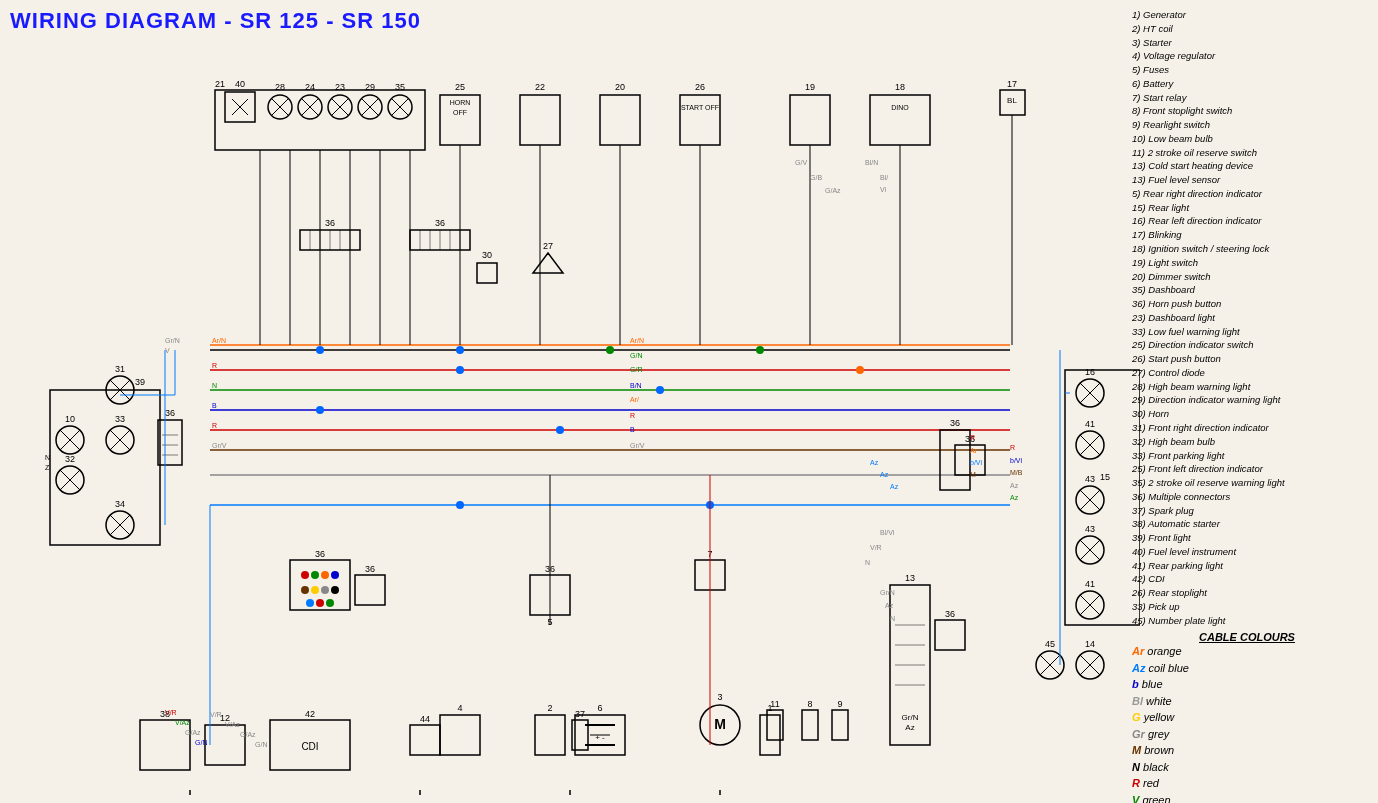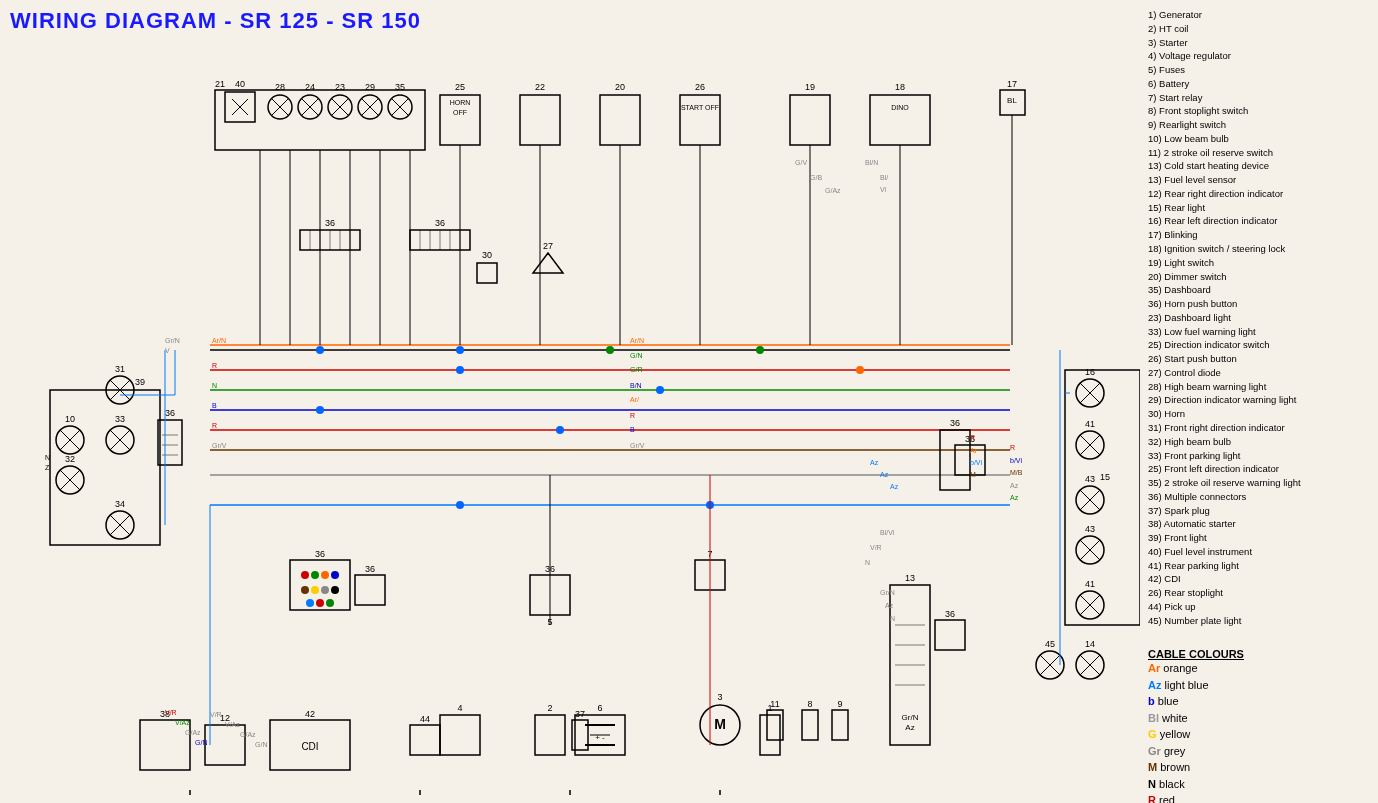"1) Generator" #legend-area { font-style: none -> italic; right: 0px -> 16px }
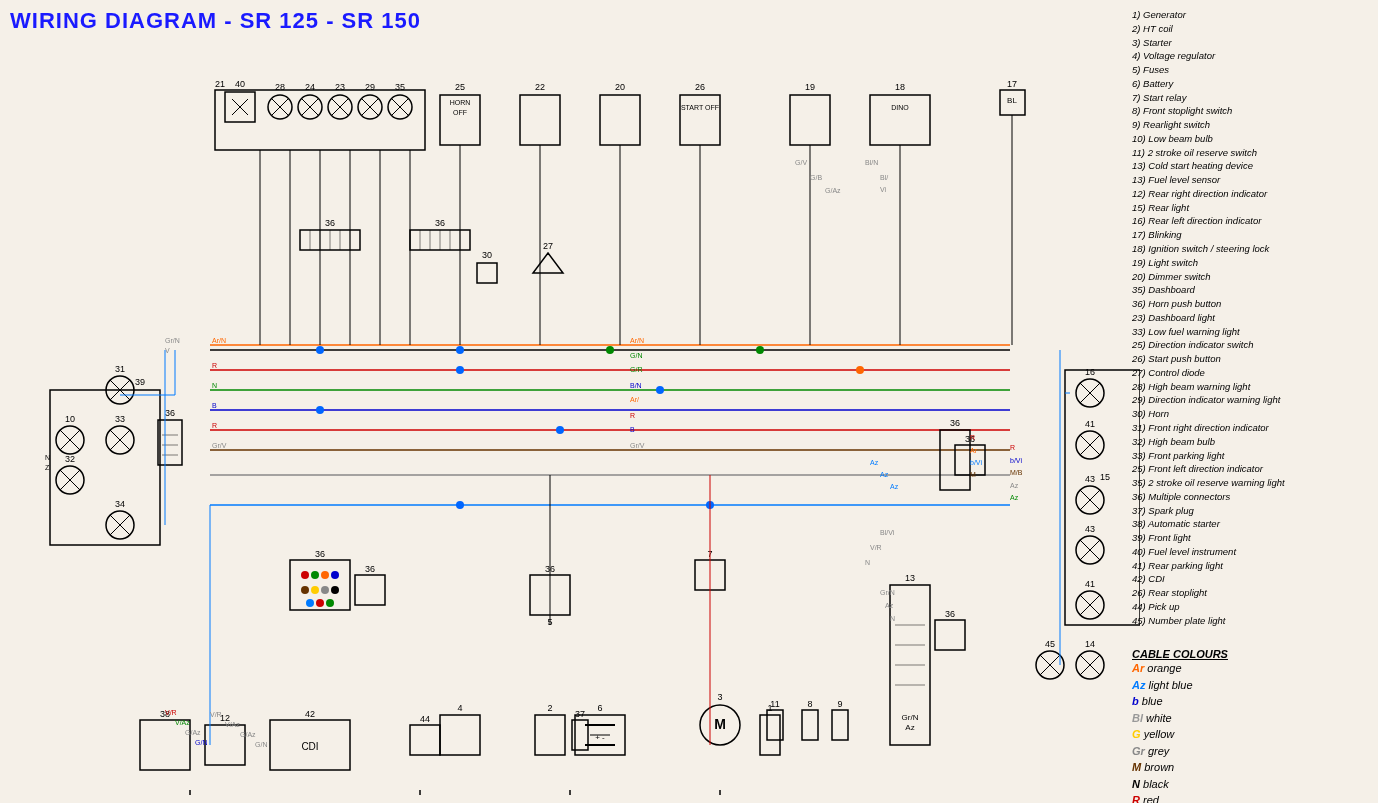"12) Rear right direction indicator" div.legend-item { text: 12 -> 5 }
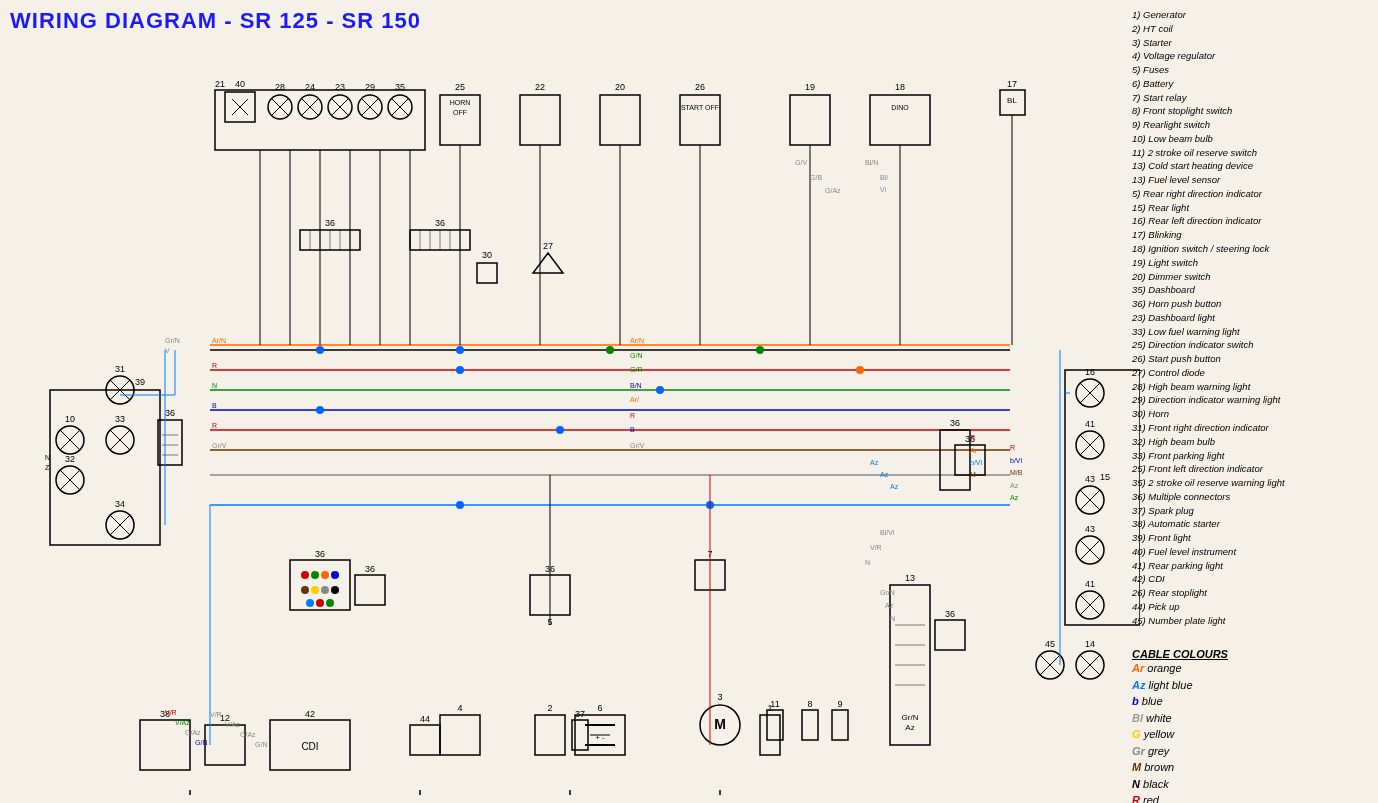"44) Pick up" div.legend-item { text: 44 -> 33 }
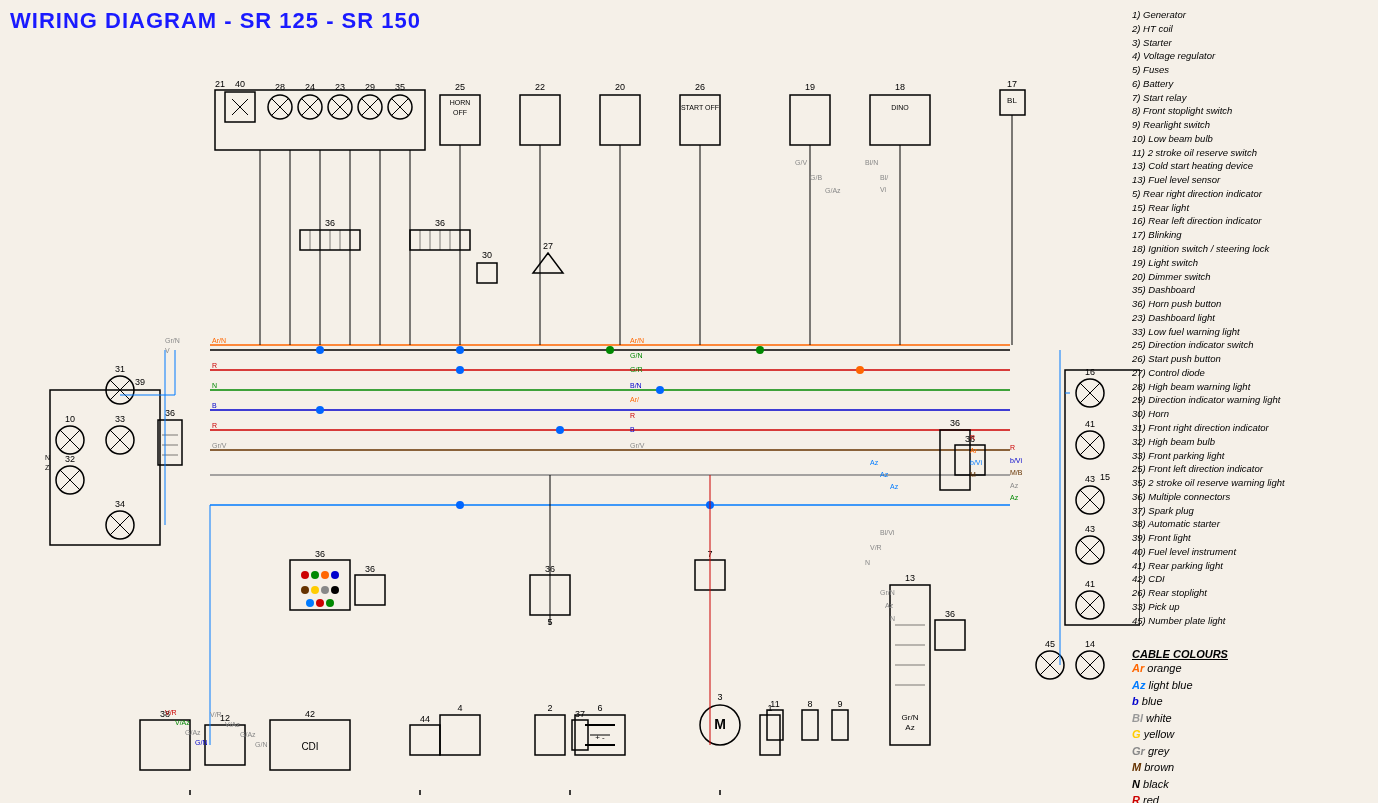"CABLE COLOURS" .cable-title { margin-top: 21px -> 4px; text-align: none -> center }
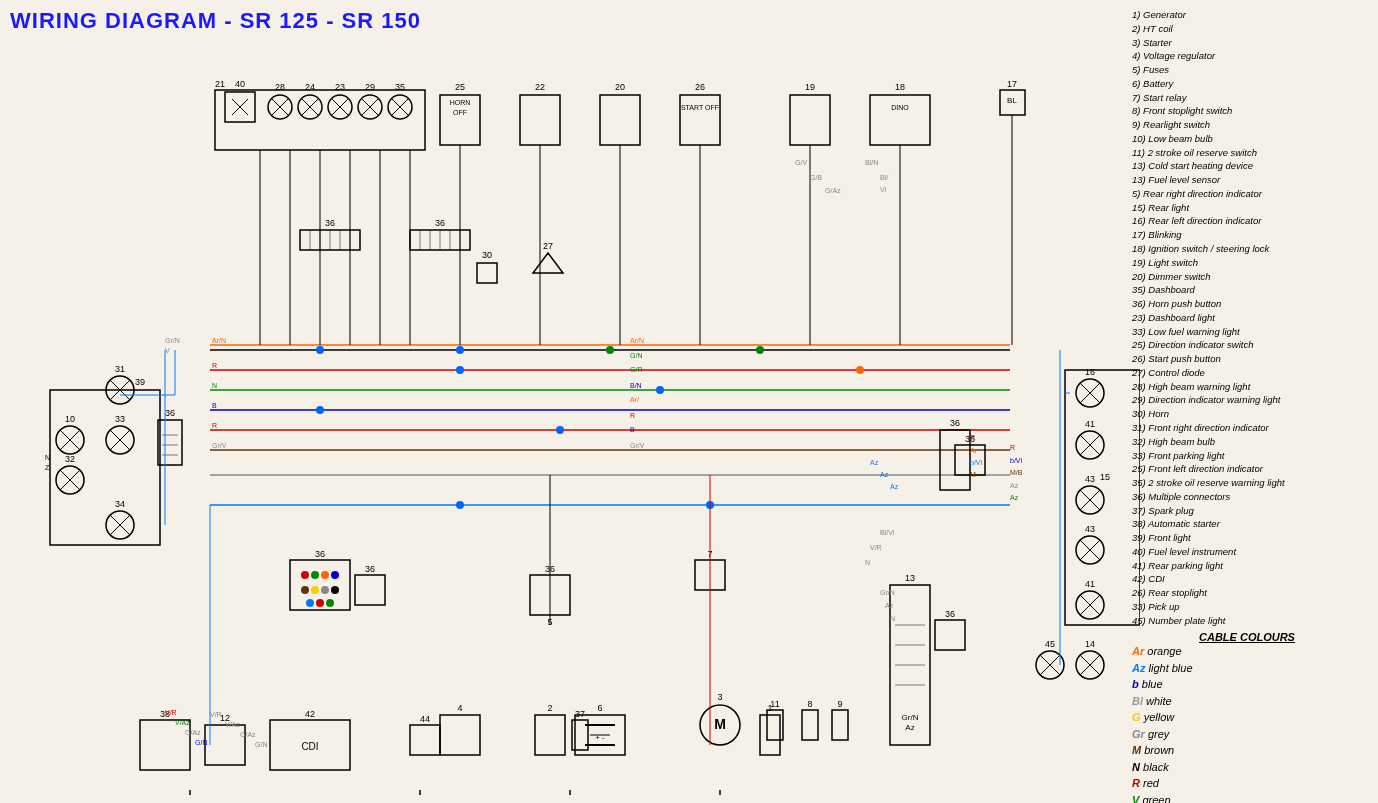"light blue" span { text: light -> coil }
